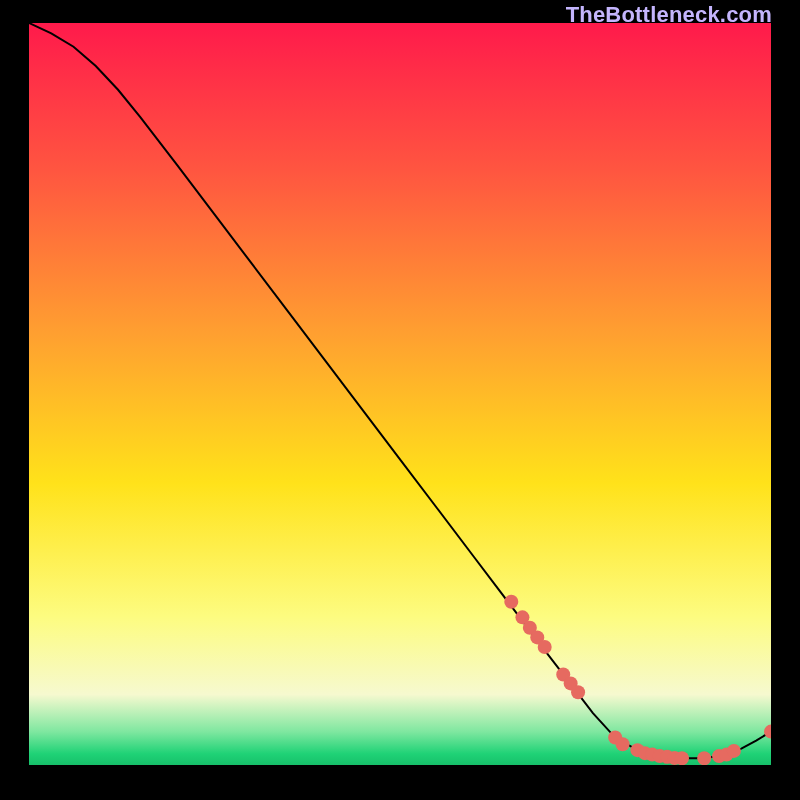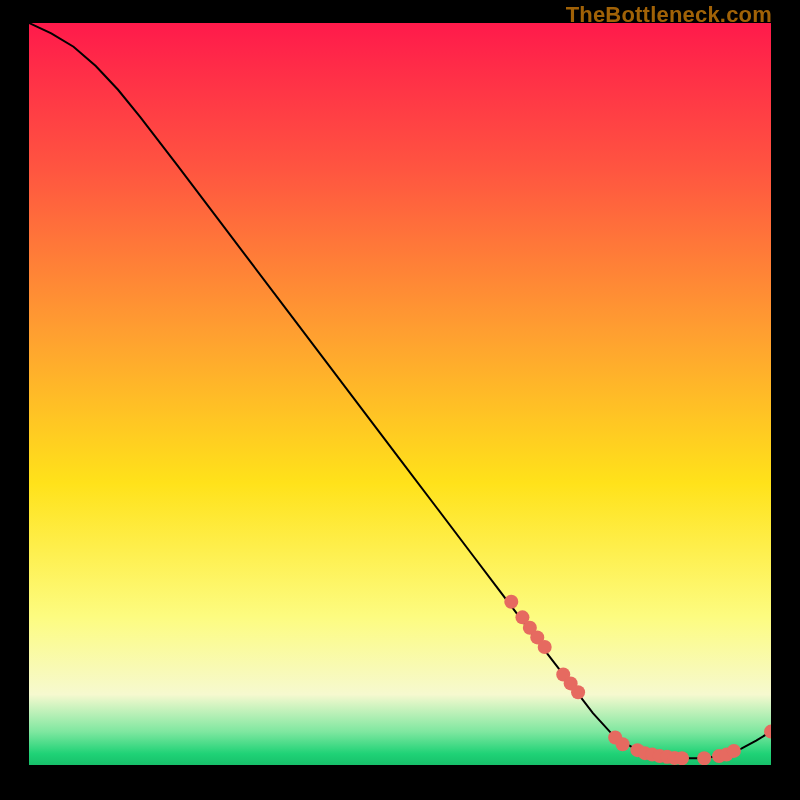"TheBottleneck.com" .watermark { color: #a16207 -> #c4b5fd }
